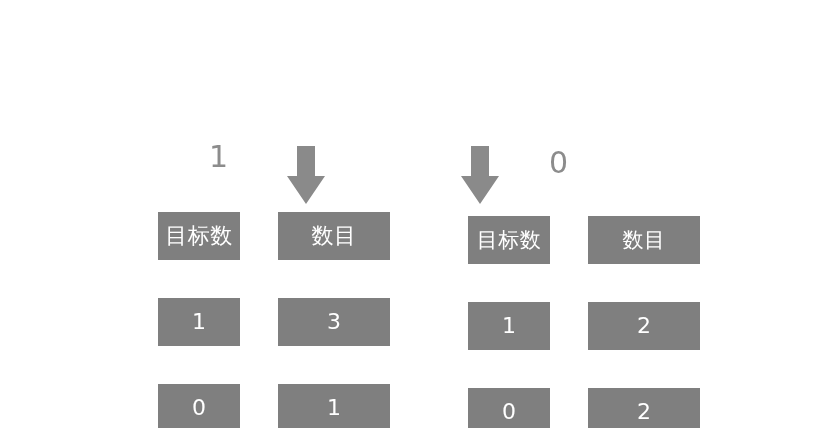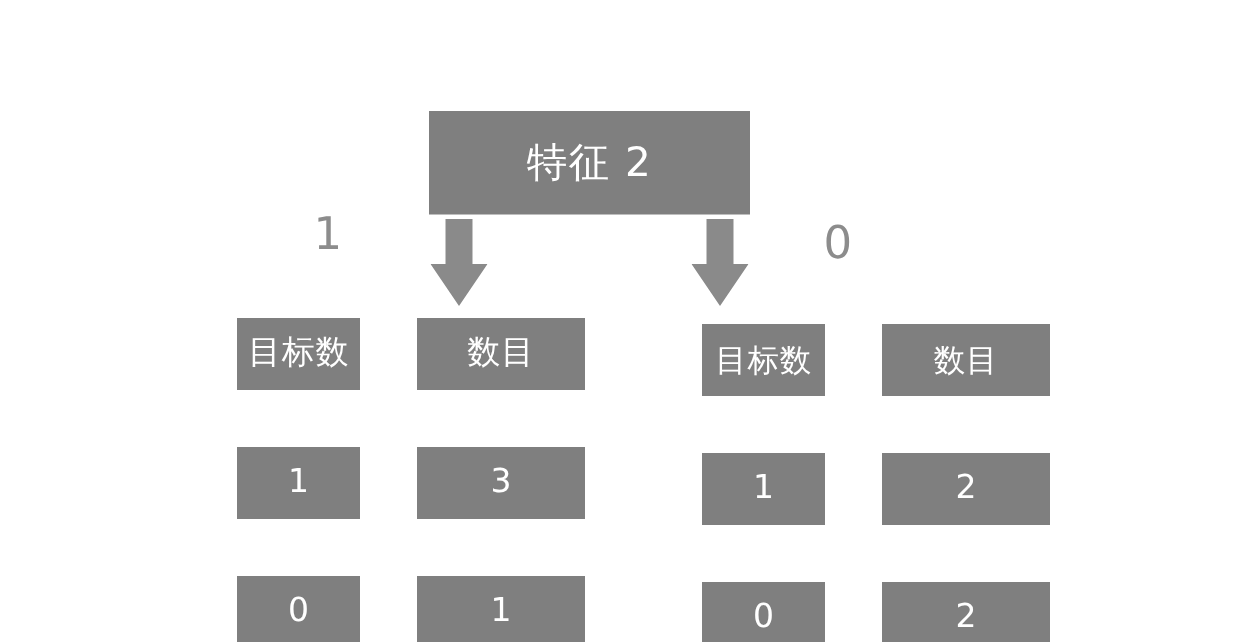"特征 2" div.root-node { html: <div> <span>特征 2</span> </div> -> none }
